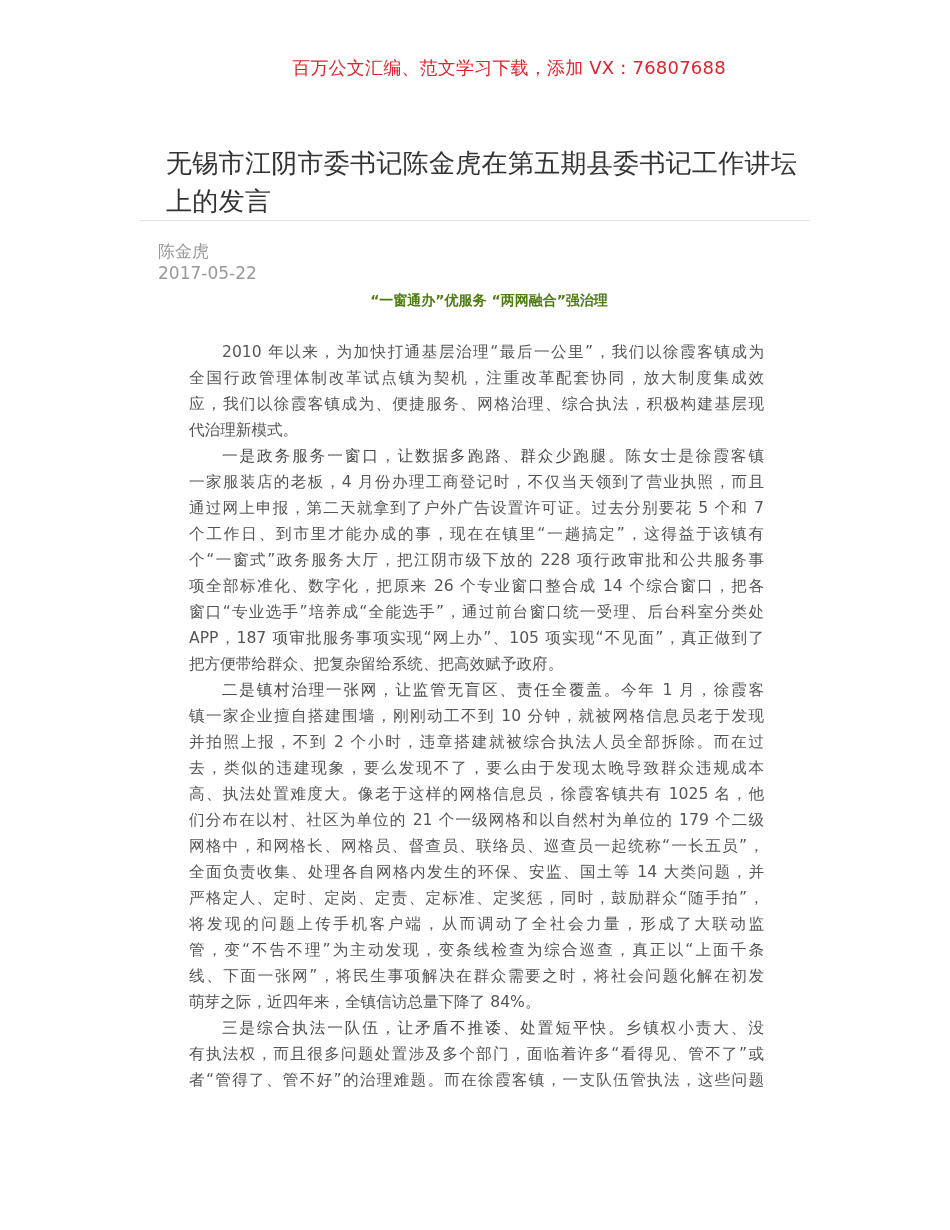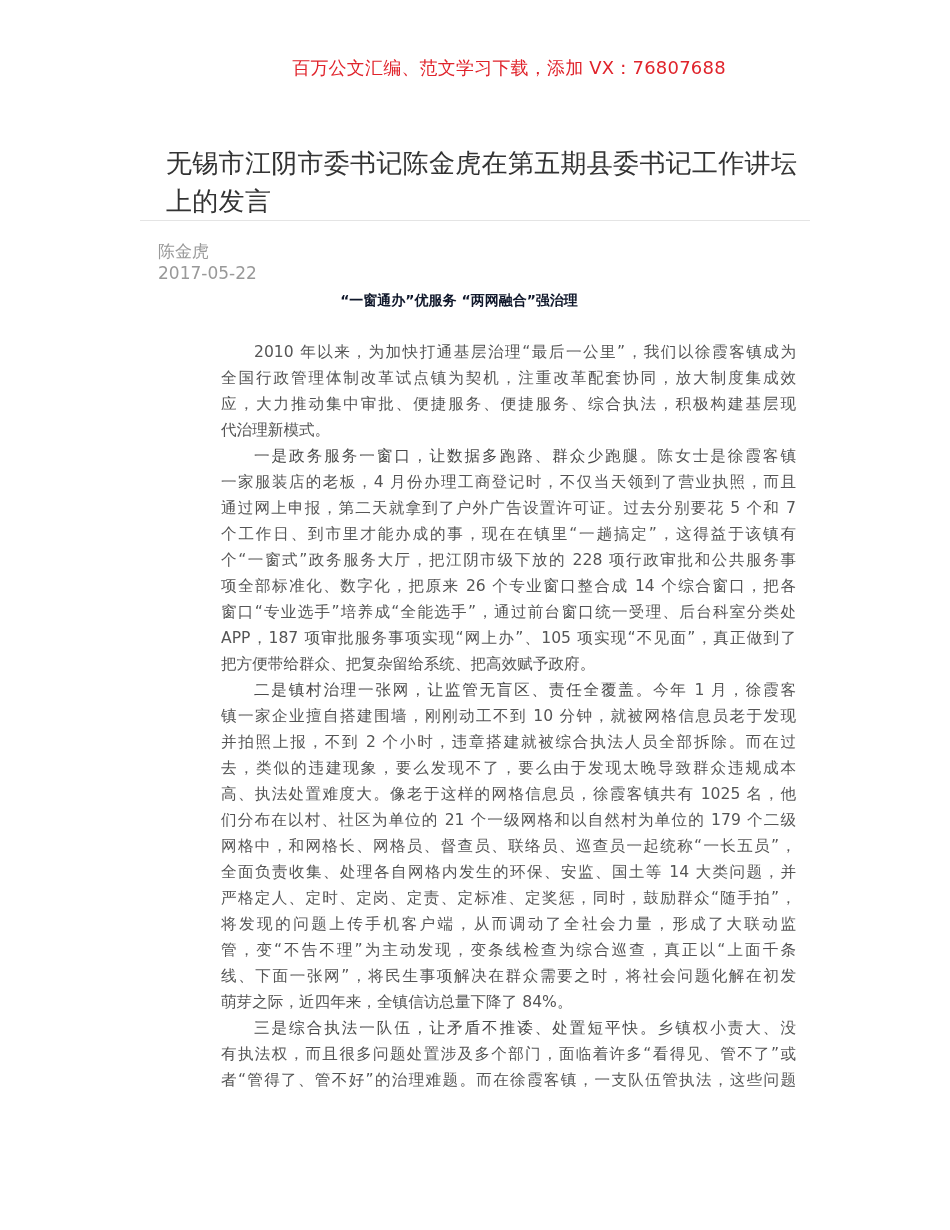"“一窗通办”优服务 “两网融合”强治理" .subtitle { color: #0f172a -> #4d7c0f; padding-left: none -> 30px }
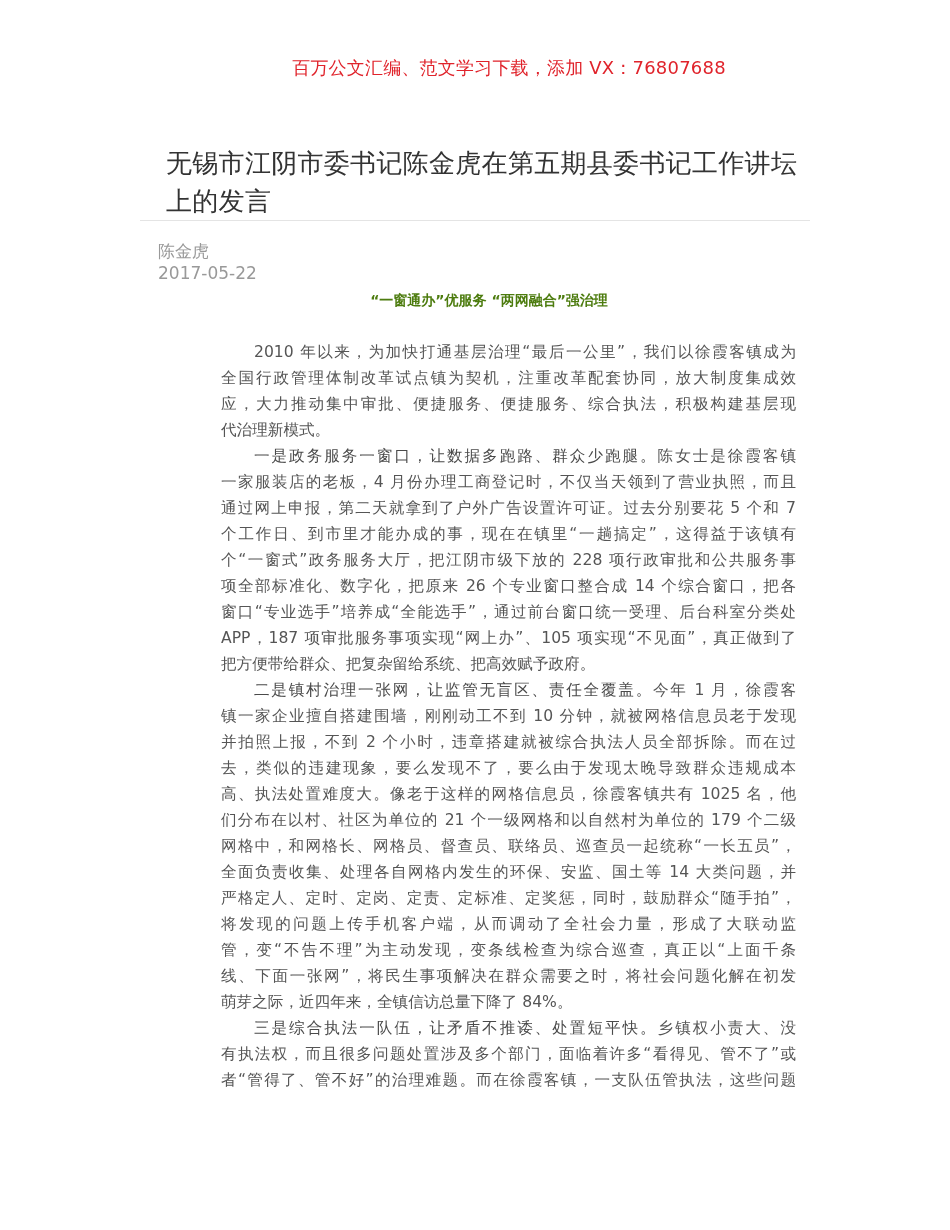"2010 年以来，为加快打通基层治理“最后一公里”，我们以徐霞客镇成为" .body { margin-left: 32px -> none }
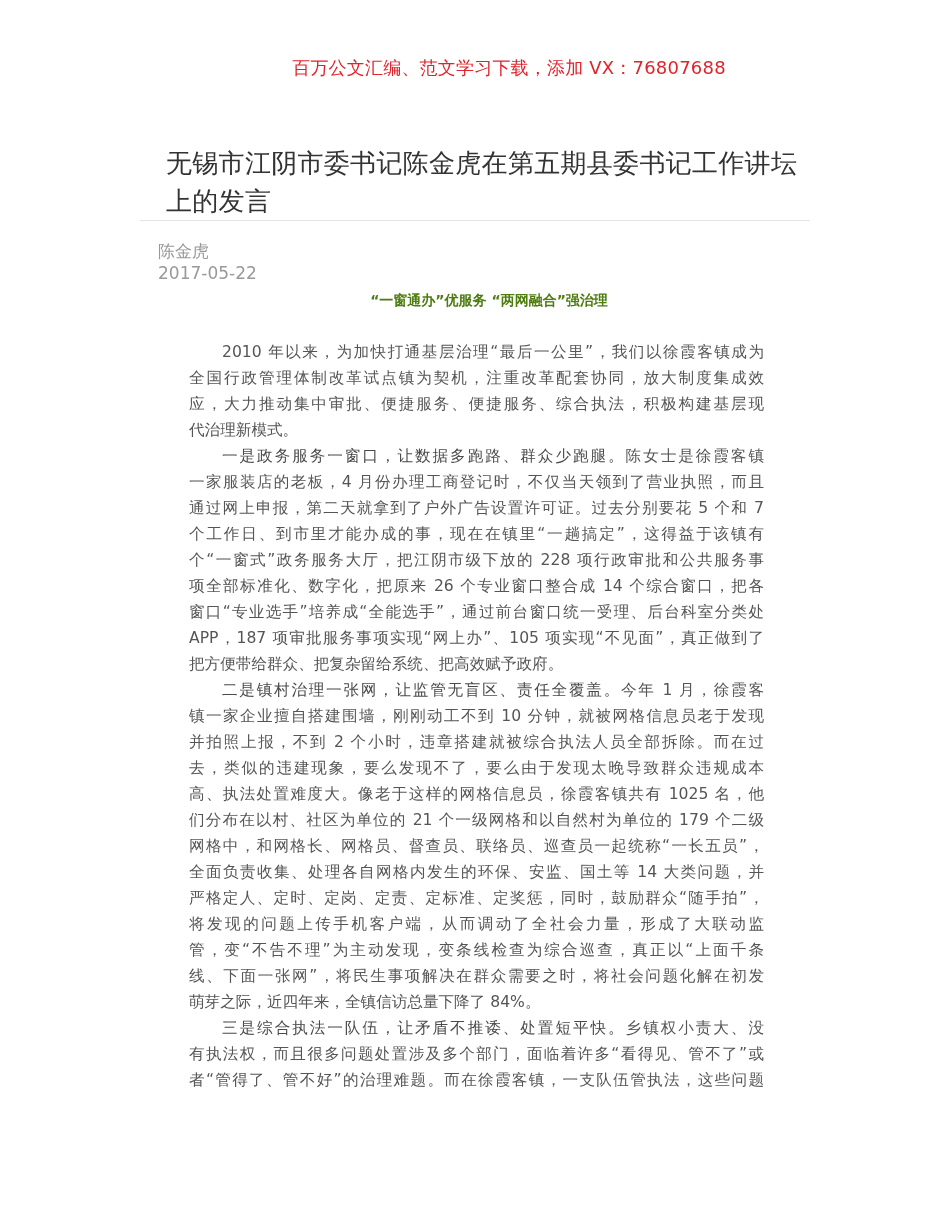"应，大力推动集中审批、便捷服务、便捷服务、综合执法，积极构建基层现" span.line { text: 大力推动集中审批、便捷服务、便捷服务 -> 我们以徐霞客镇成为、便捷服务、网格治理 }
